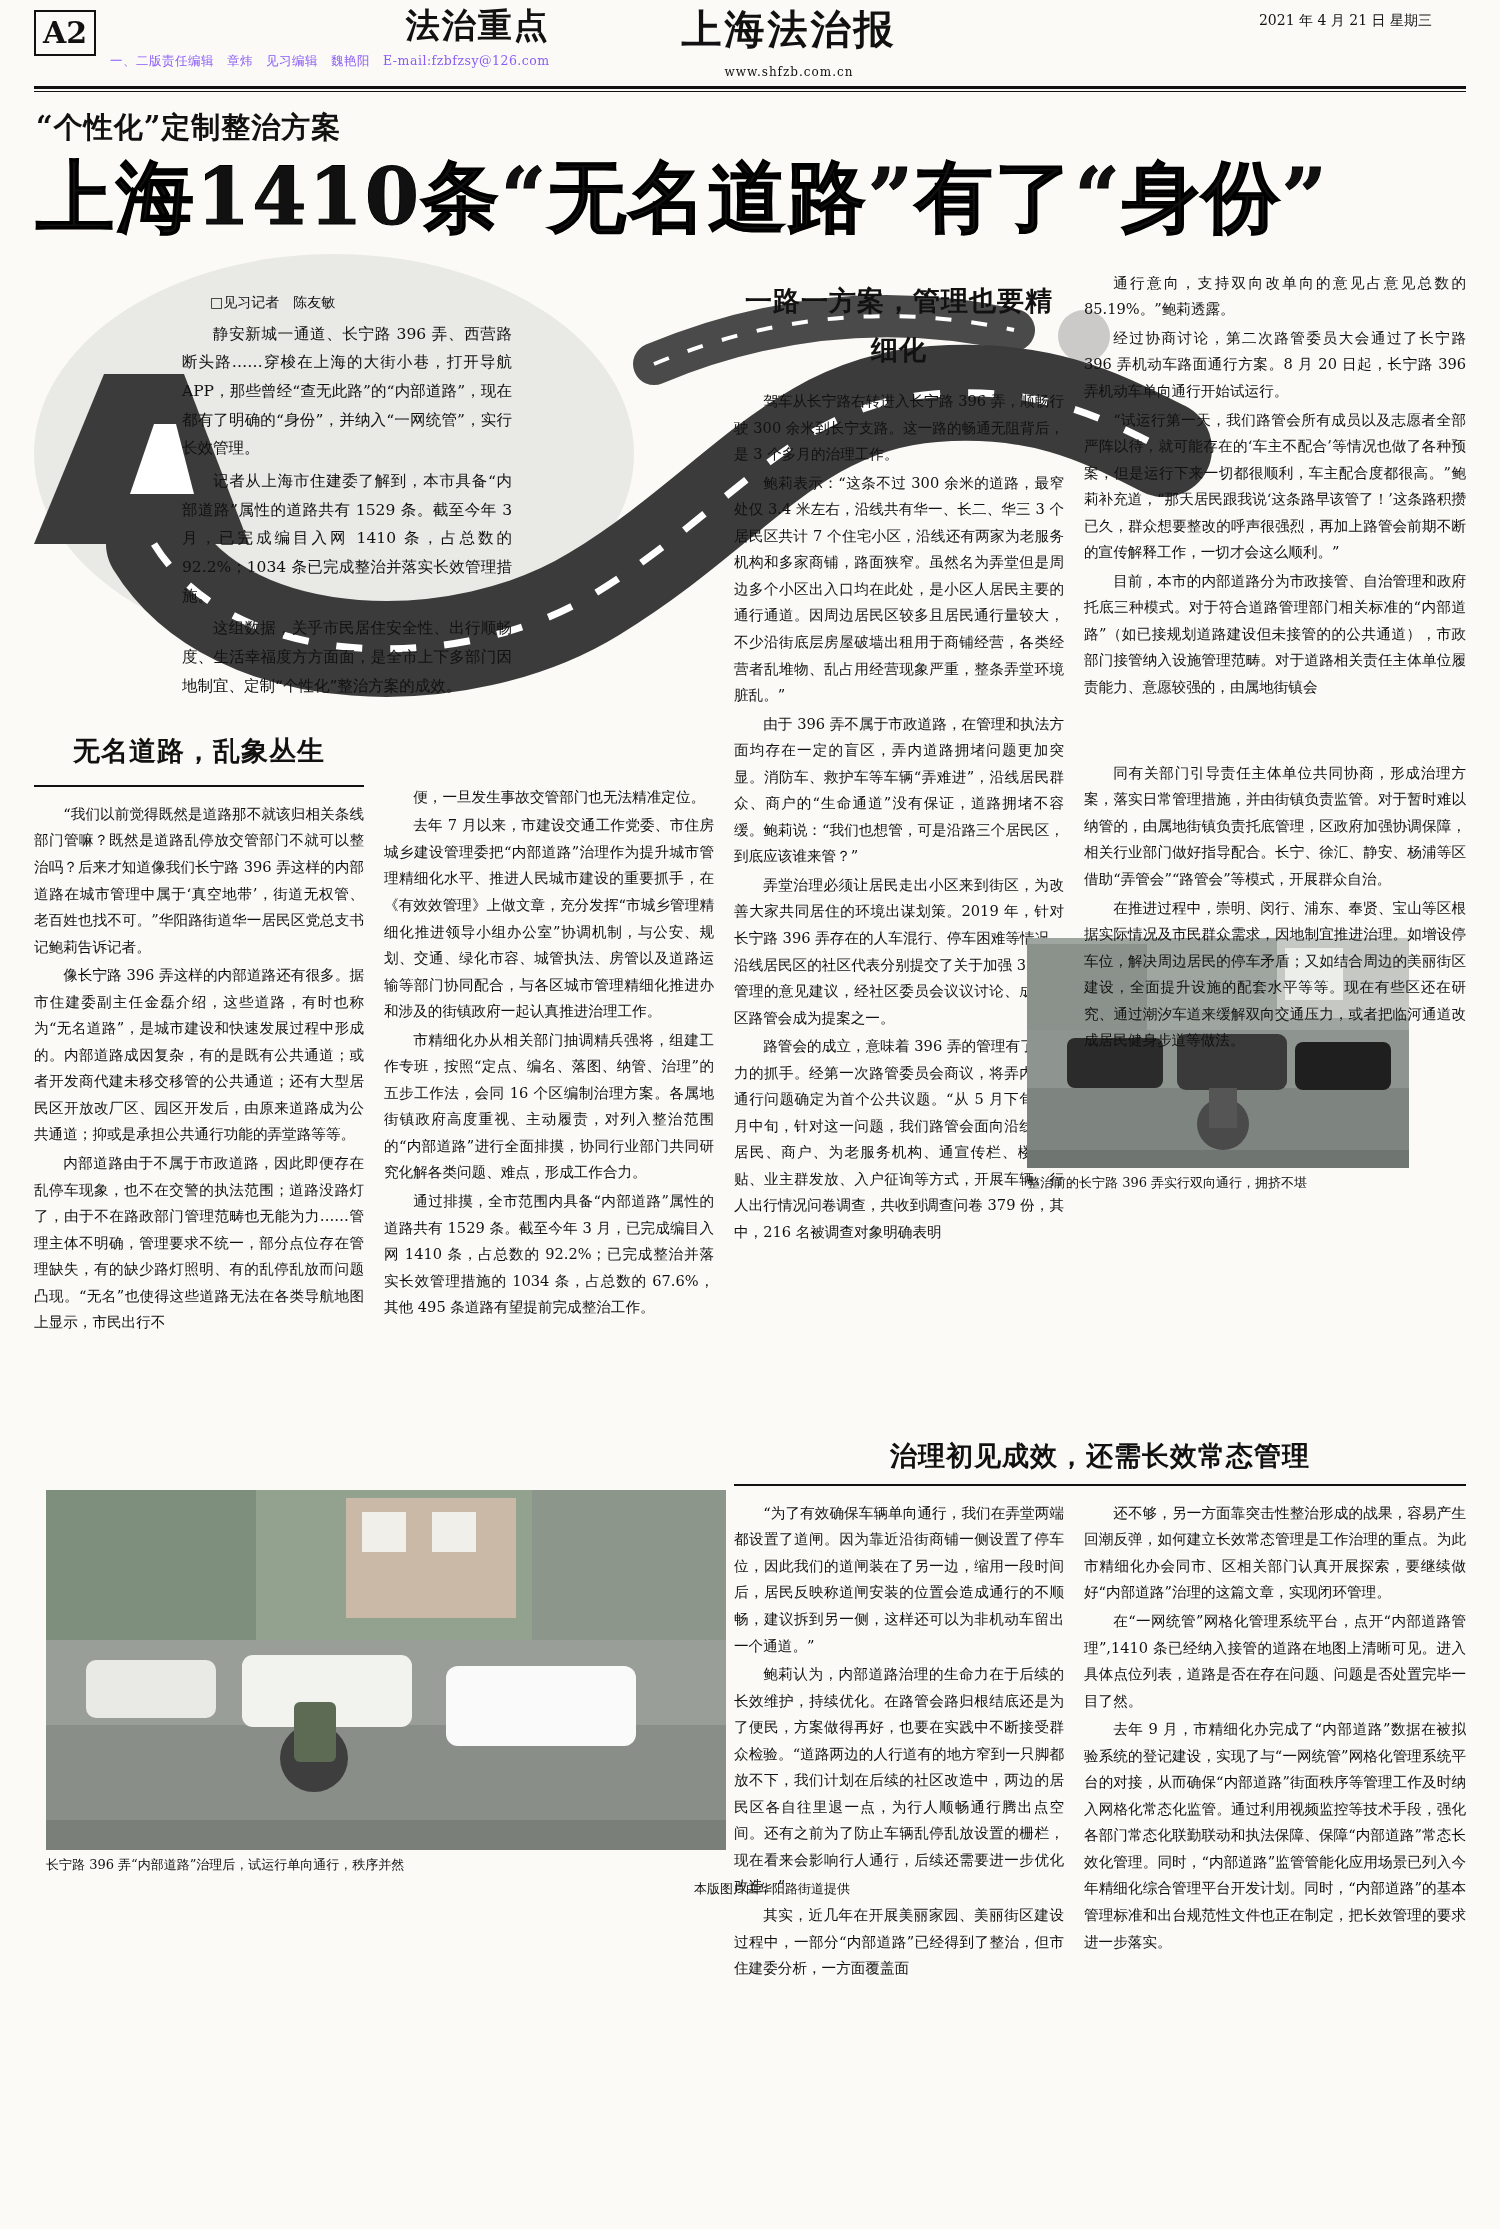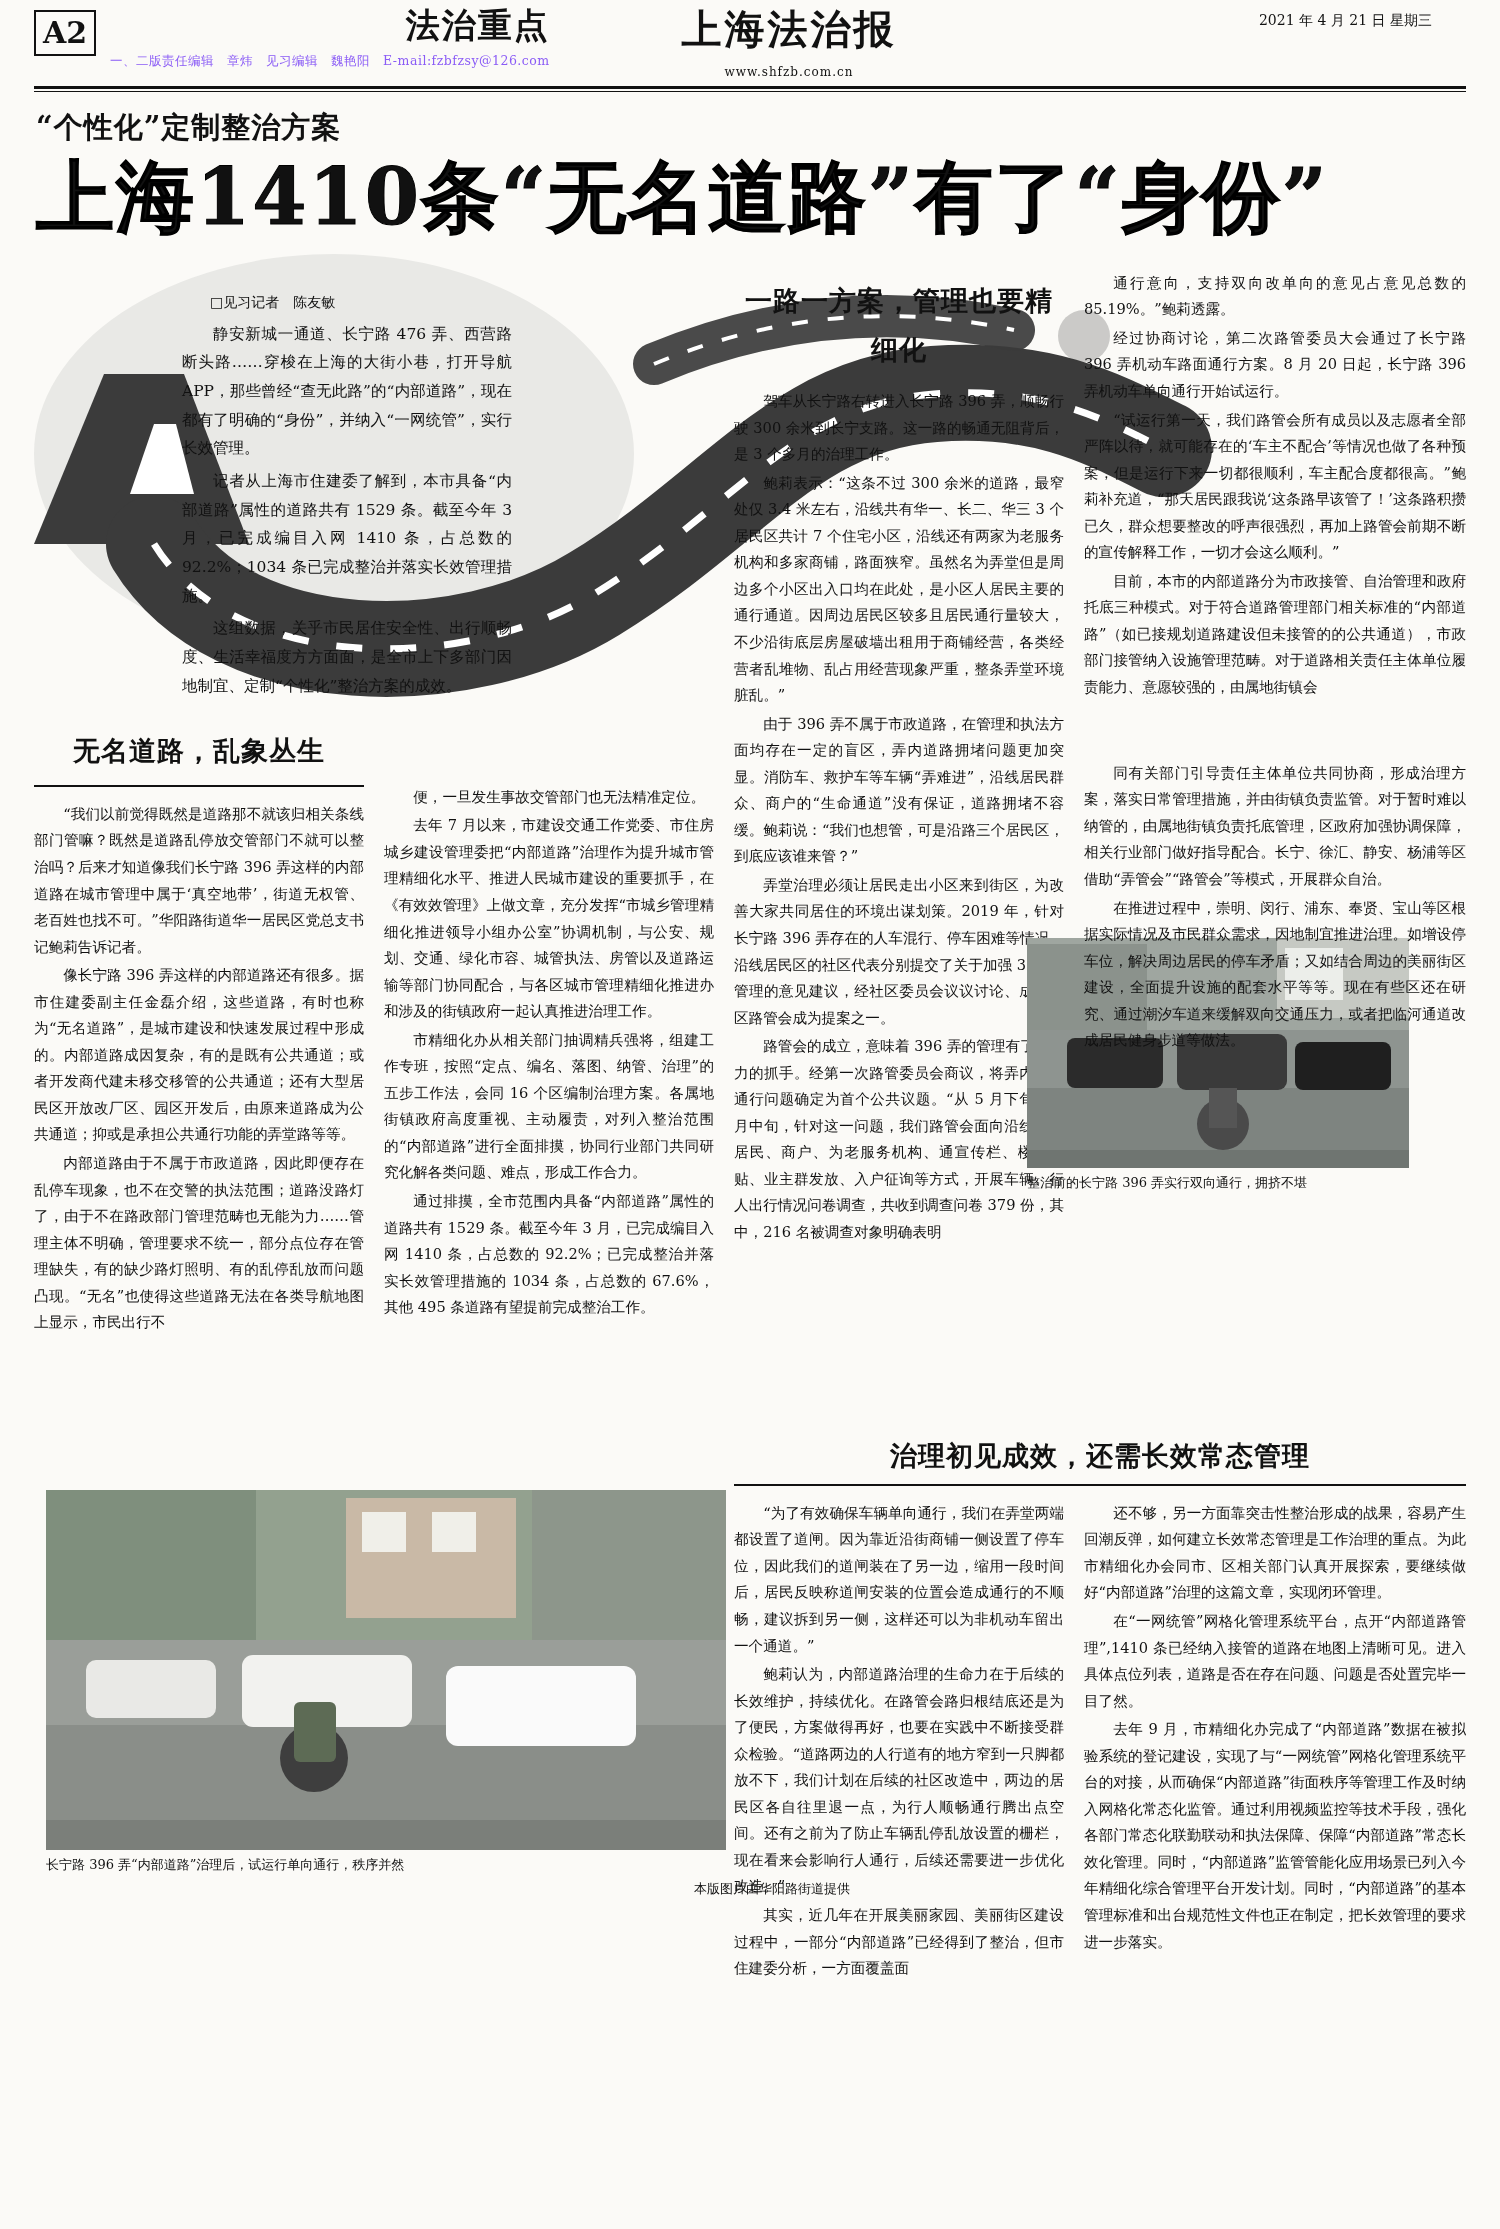"静安新城一通道、长宁路 476" p { text: 476 -> 396 }
